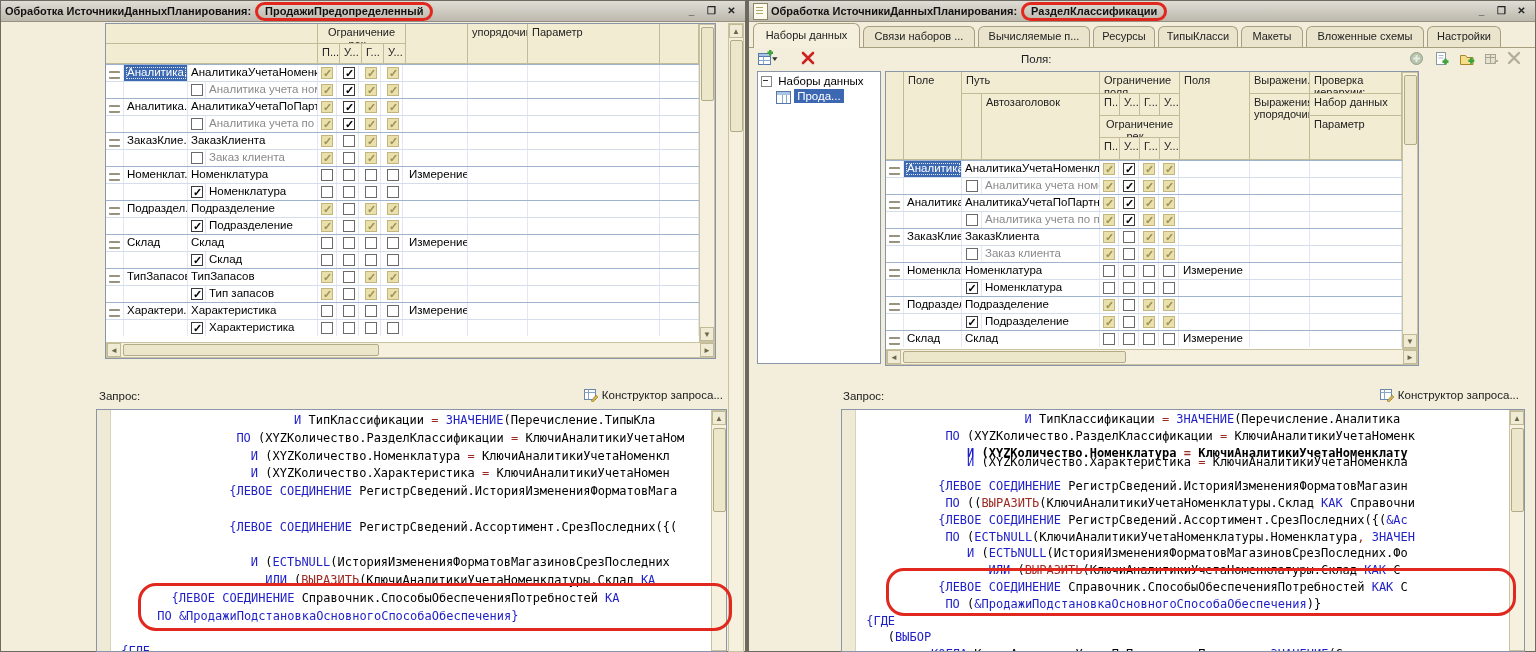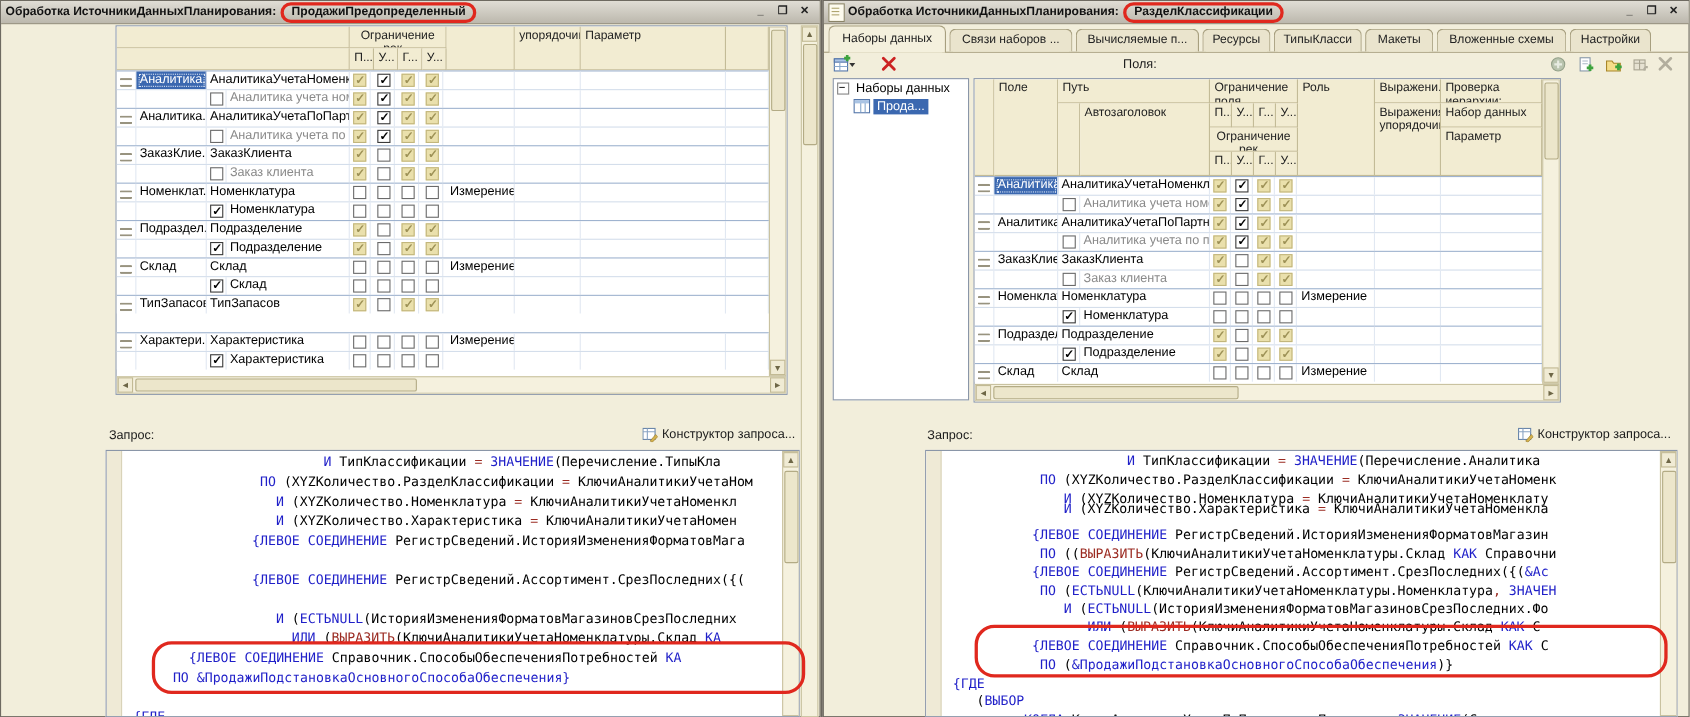"Роль" div.hcell { text: Роль -> Поля }
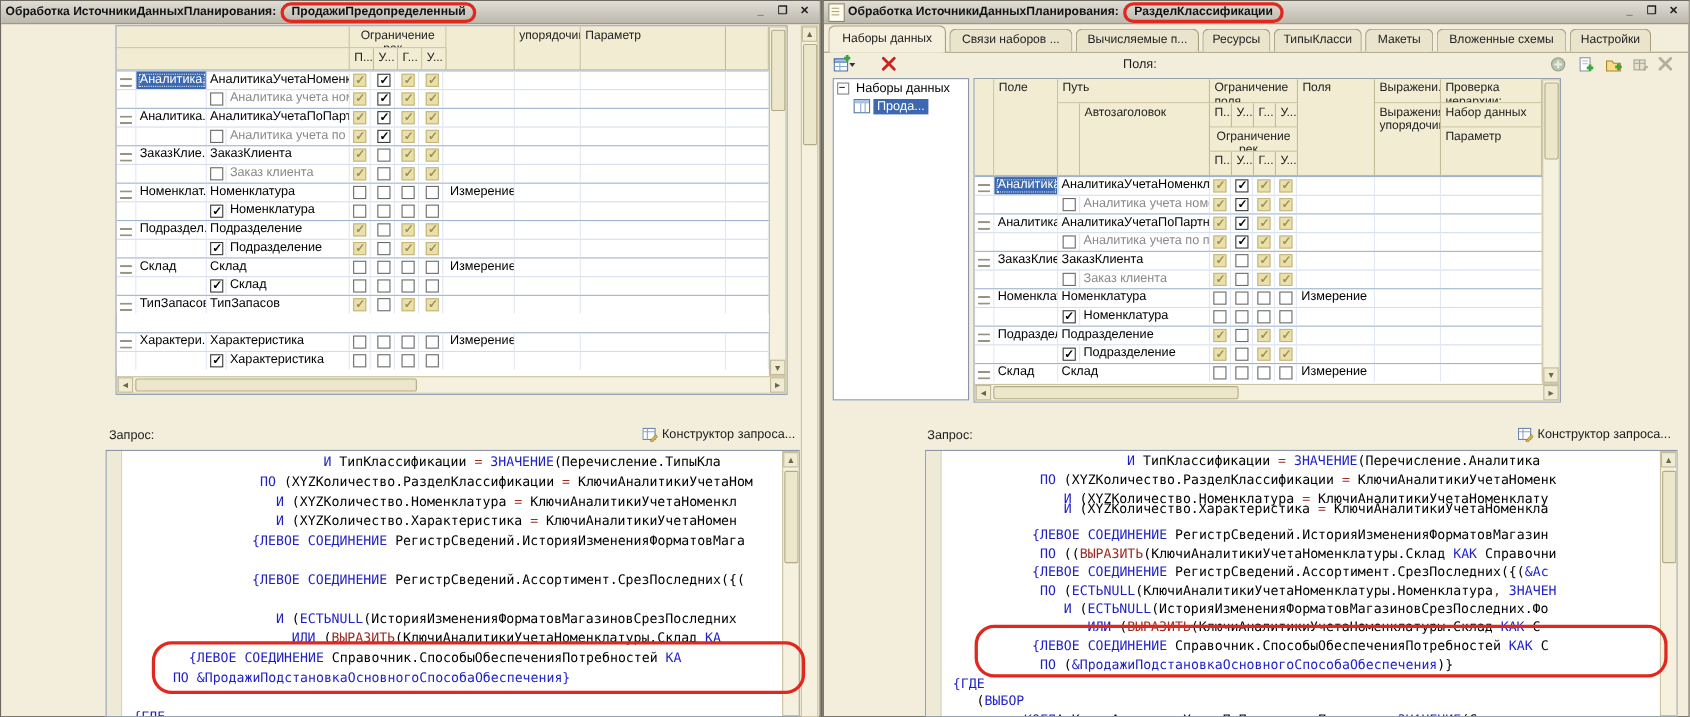"Тип запасов" div.trow { html: none -> <div> <div></div> <div></div> <div><span></span></div> <div>Тип запасов</div> <div><span></span></div> <div><span></span></div> <div><span></span></div> <div><span></span></div> <div></div> <div></div> <div></div> <div></div> </div> }
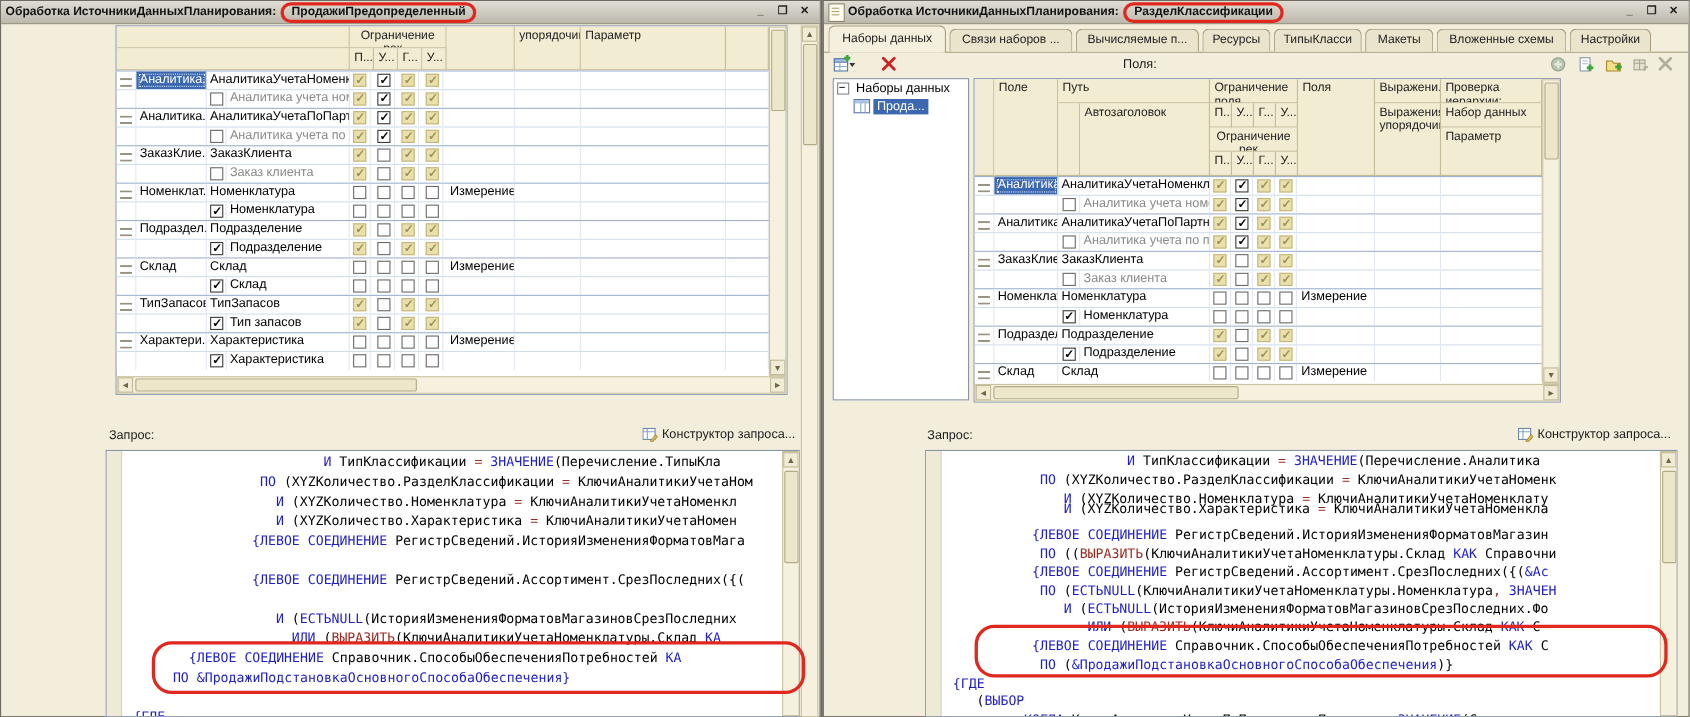"И (XYZКоличество.Номенклатура = КлючиАналитикиУчетаНоменклату" div.qline { font-weight: none -> bold }
